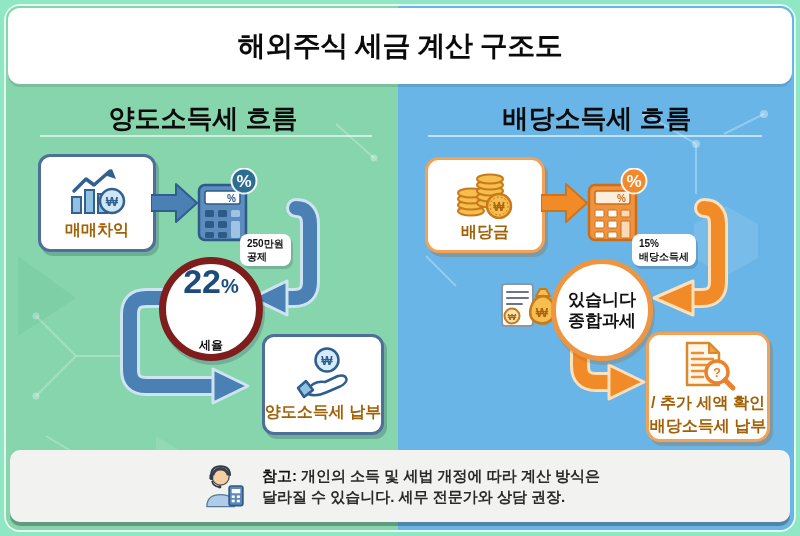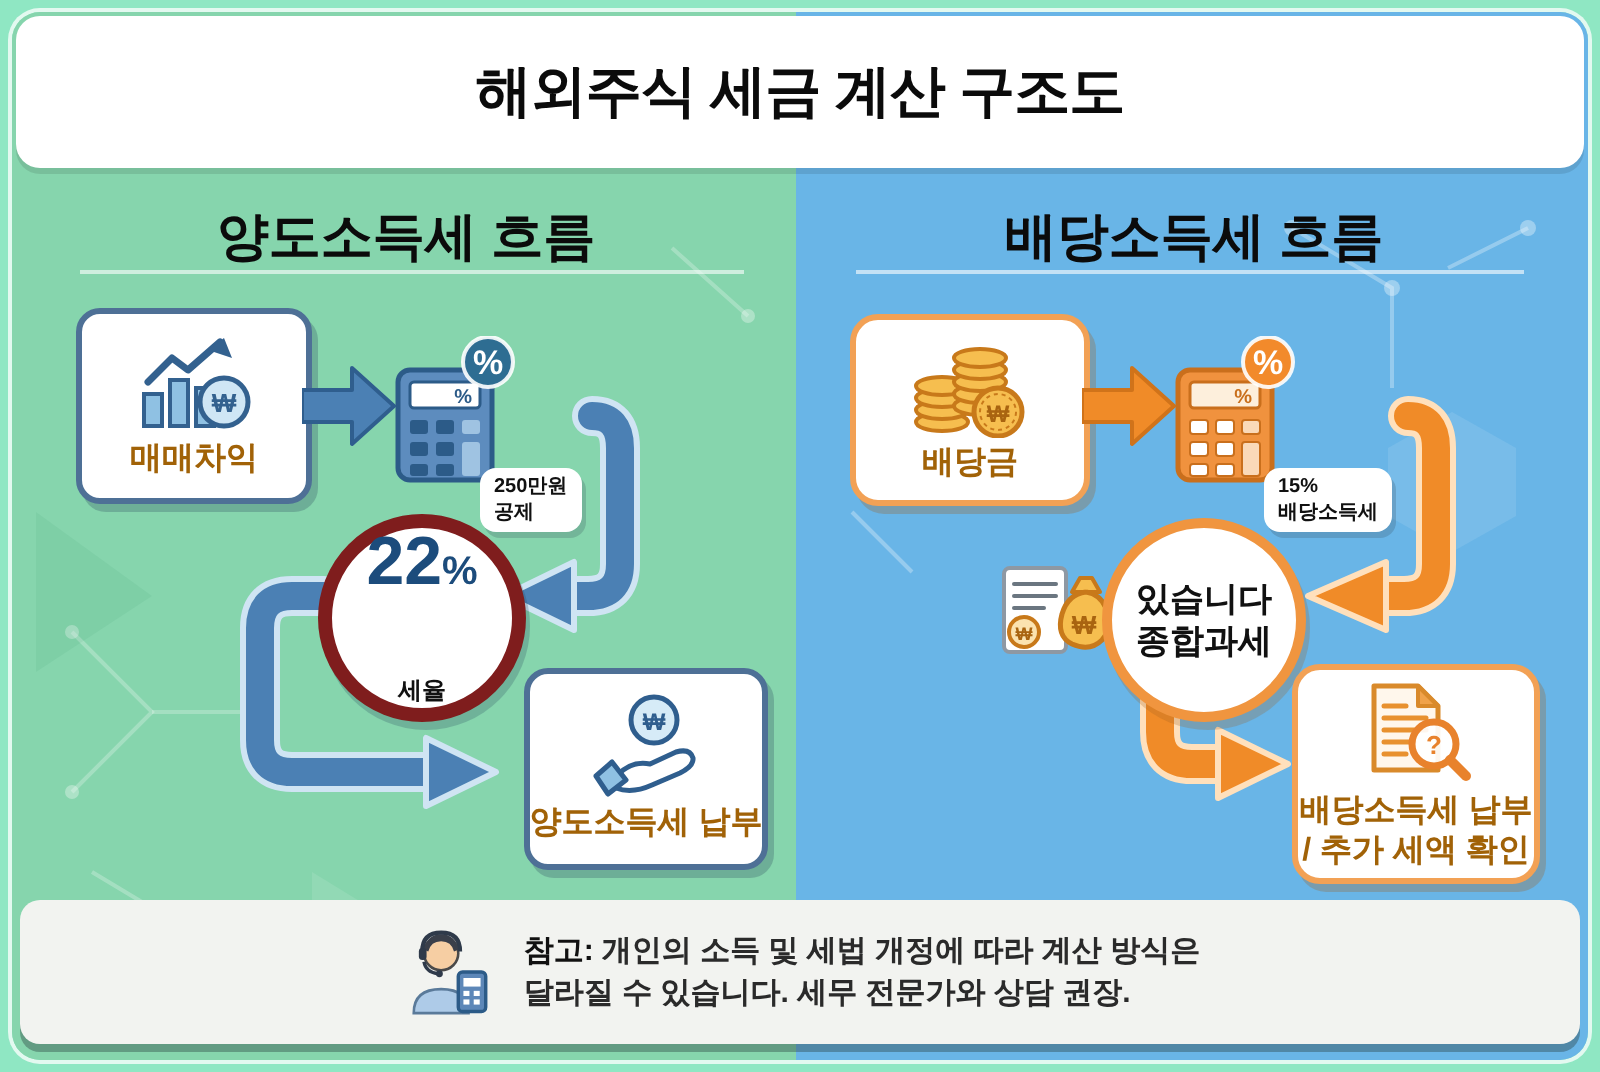"배당소득세 납부" div.node-label { order: before "/ 추가 세액 확인" -> after "/ 추가 세액 확인" }
